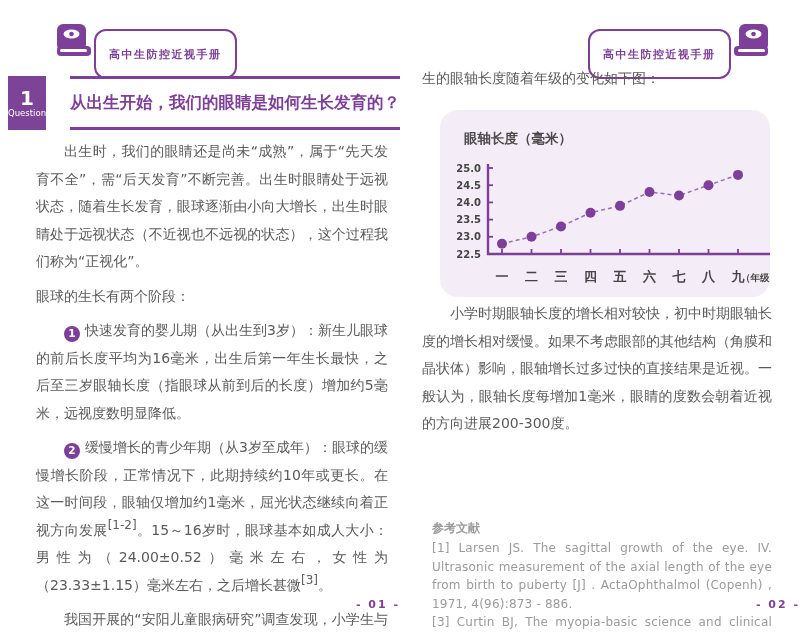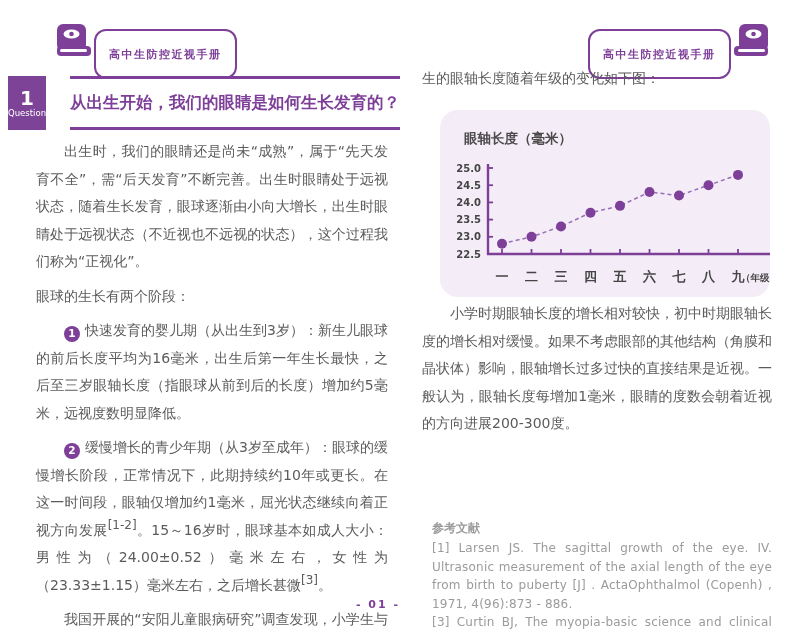"- 02 -" div.pgnum { html: none -> <div>- 02 -</div> }
